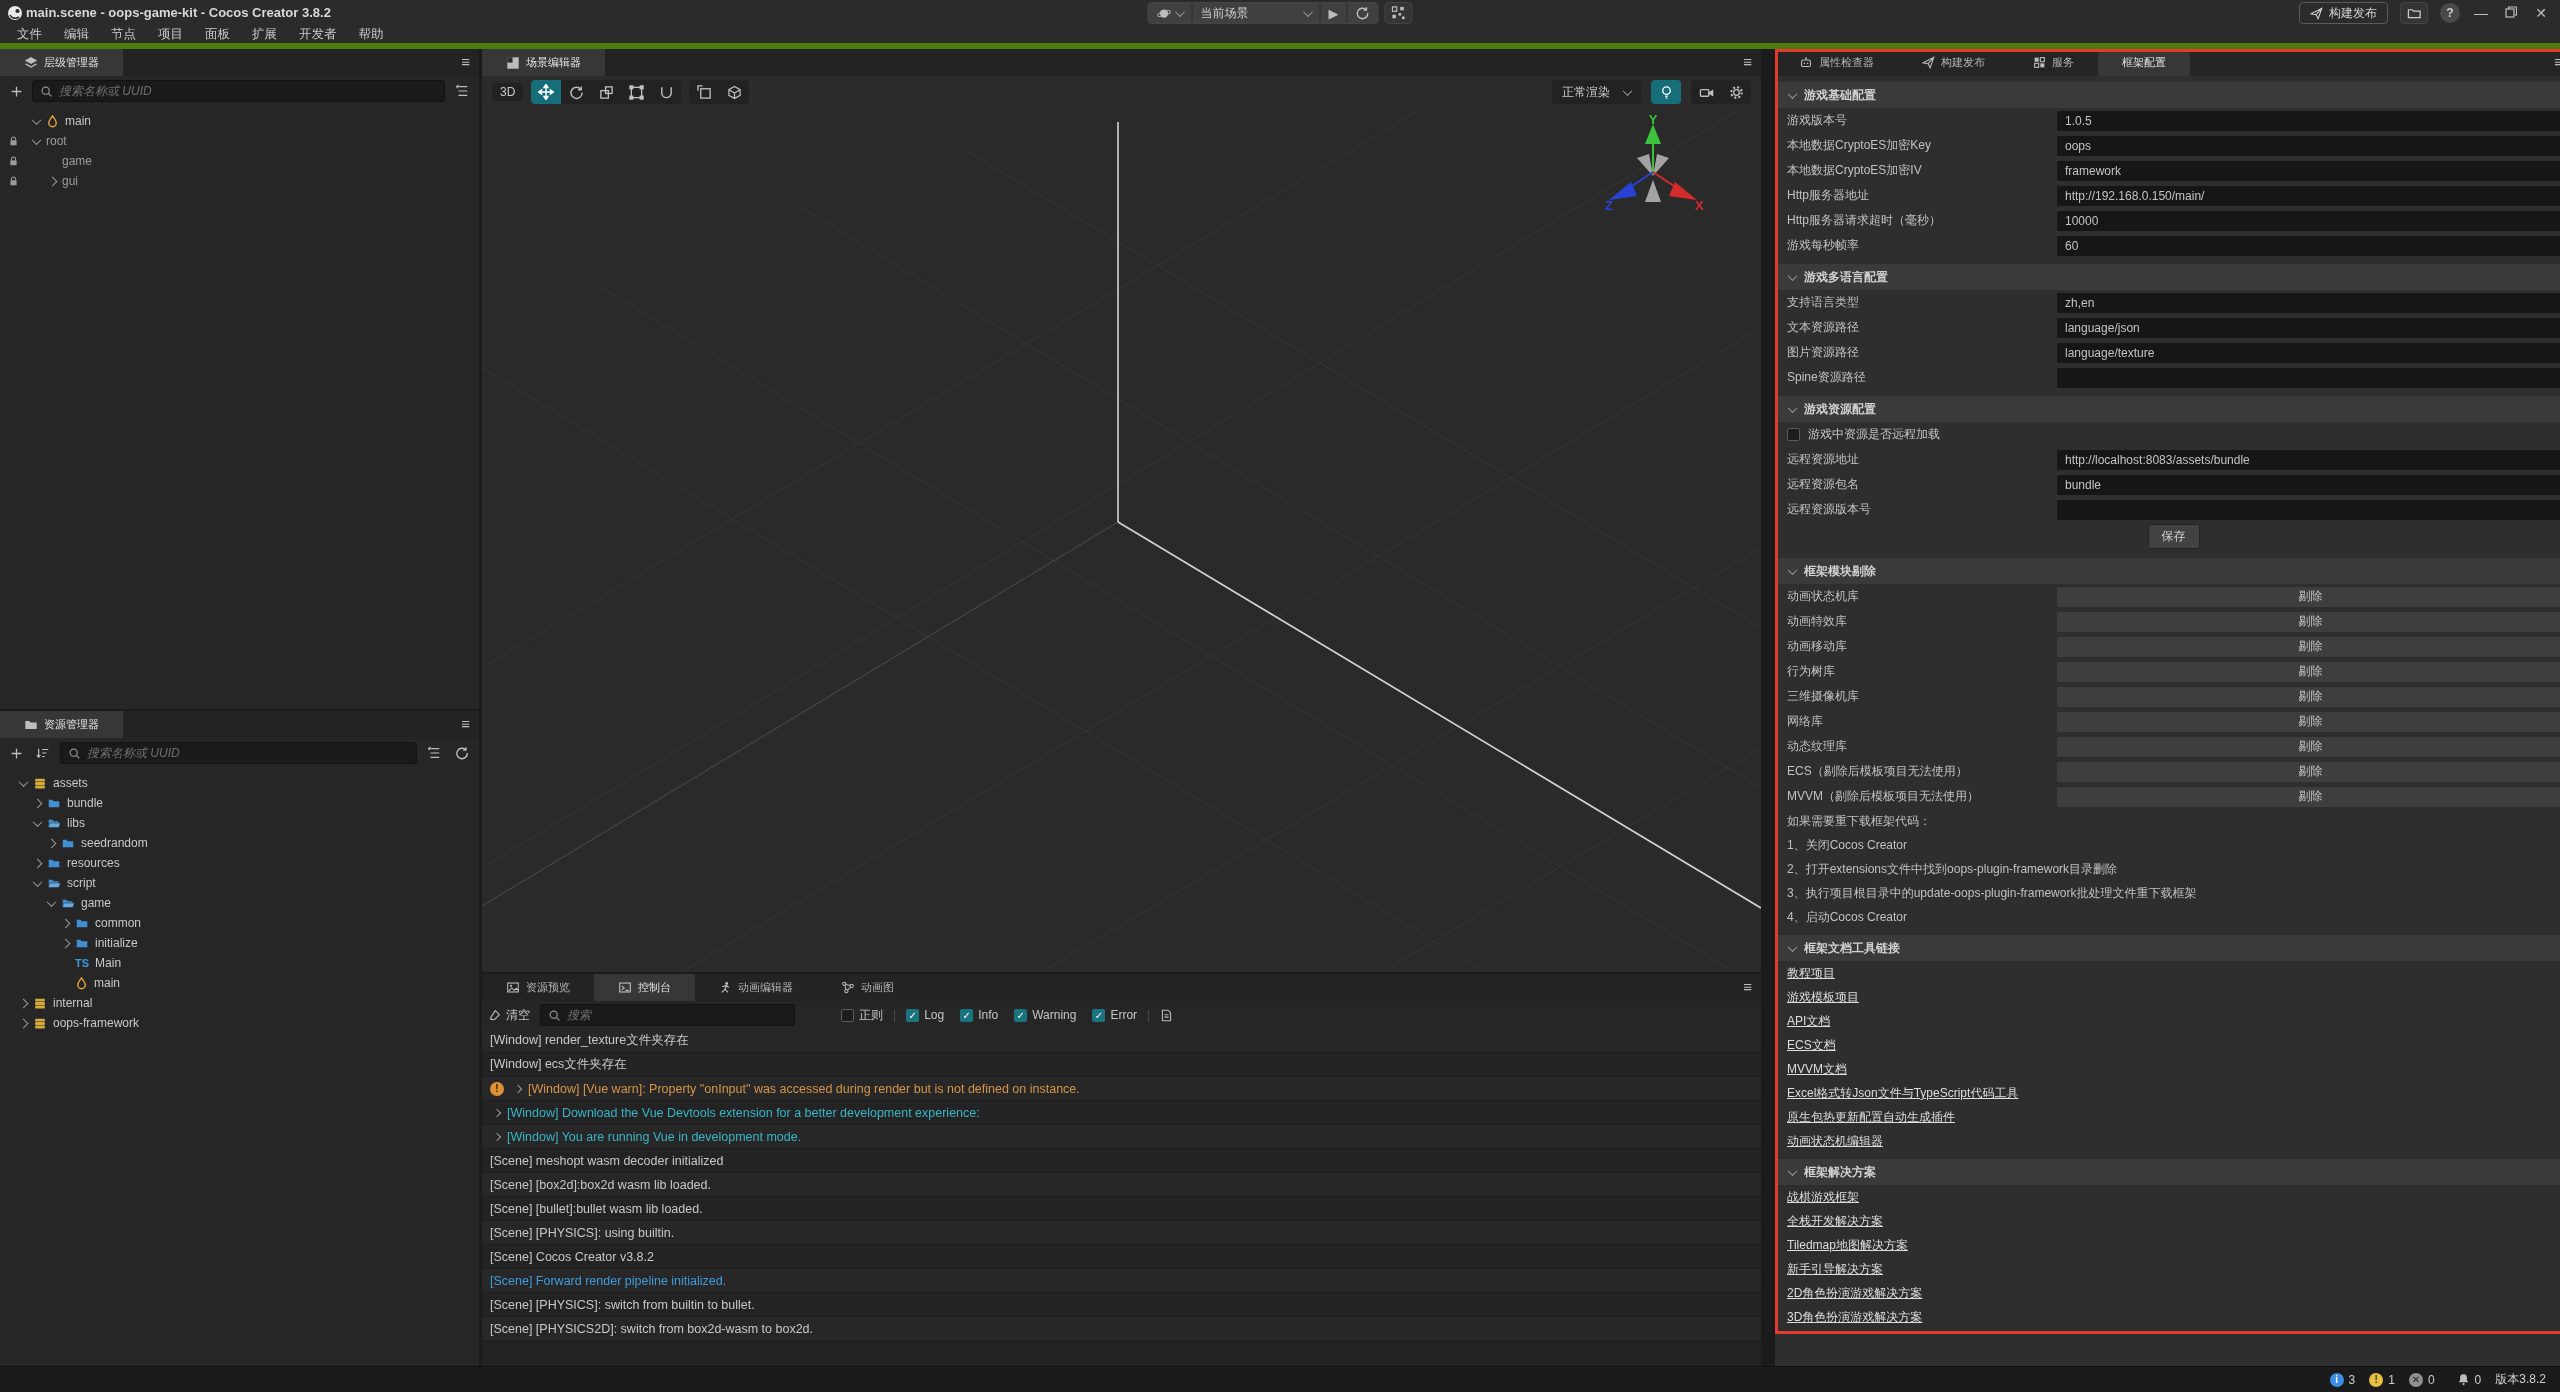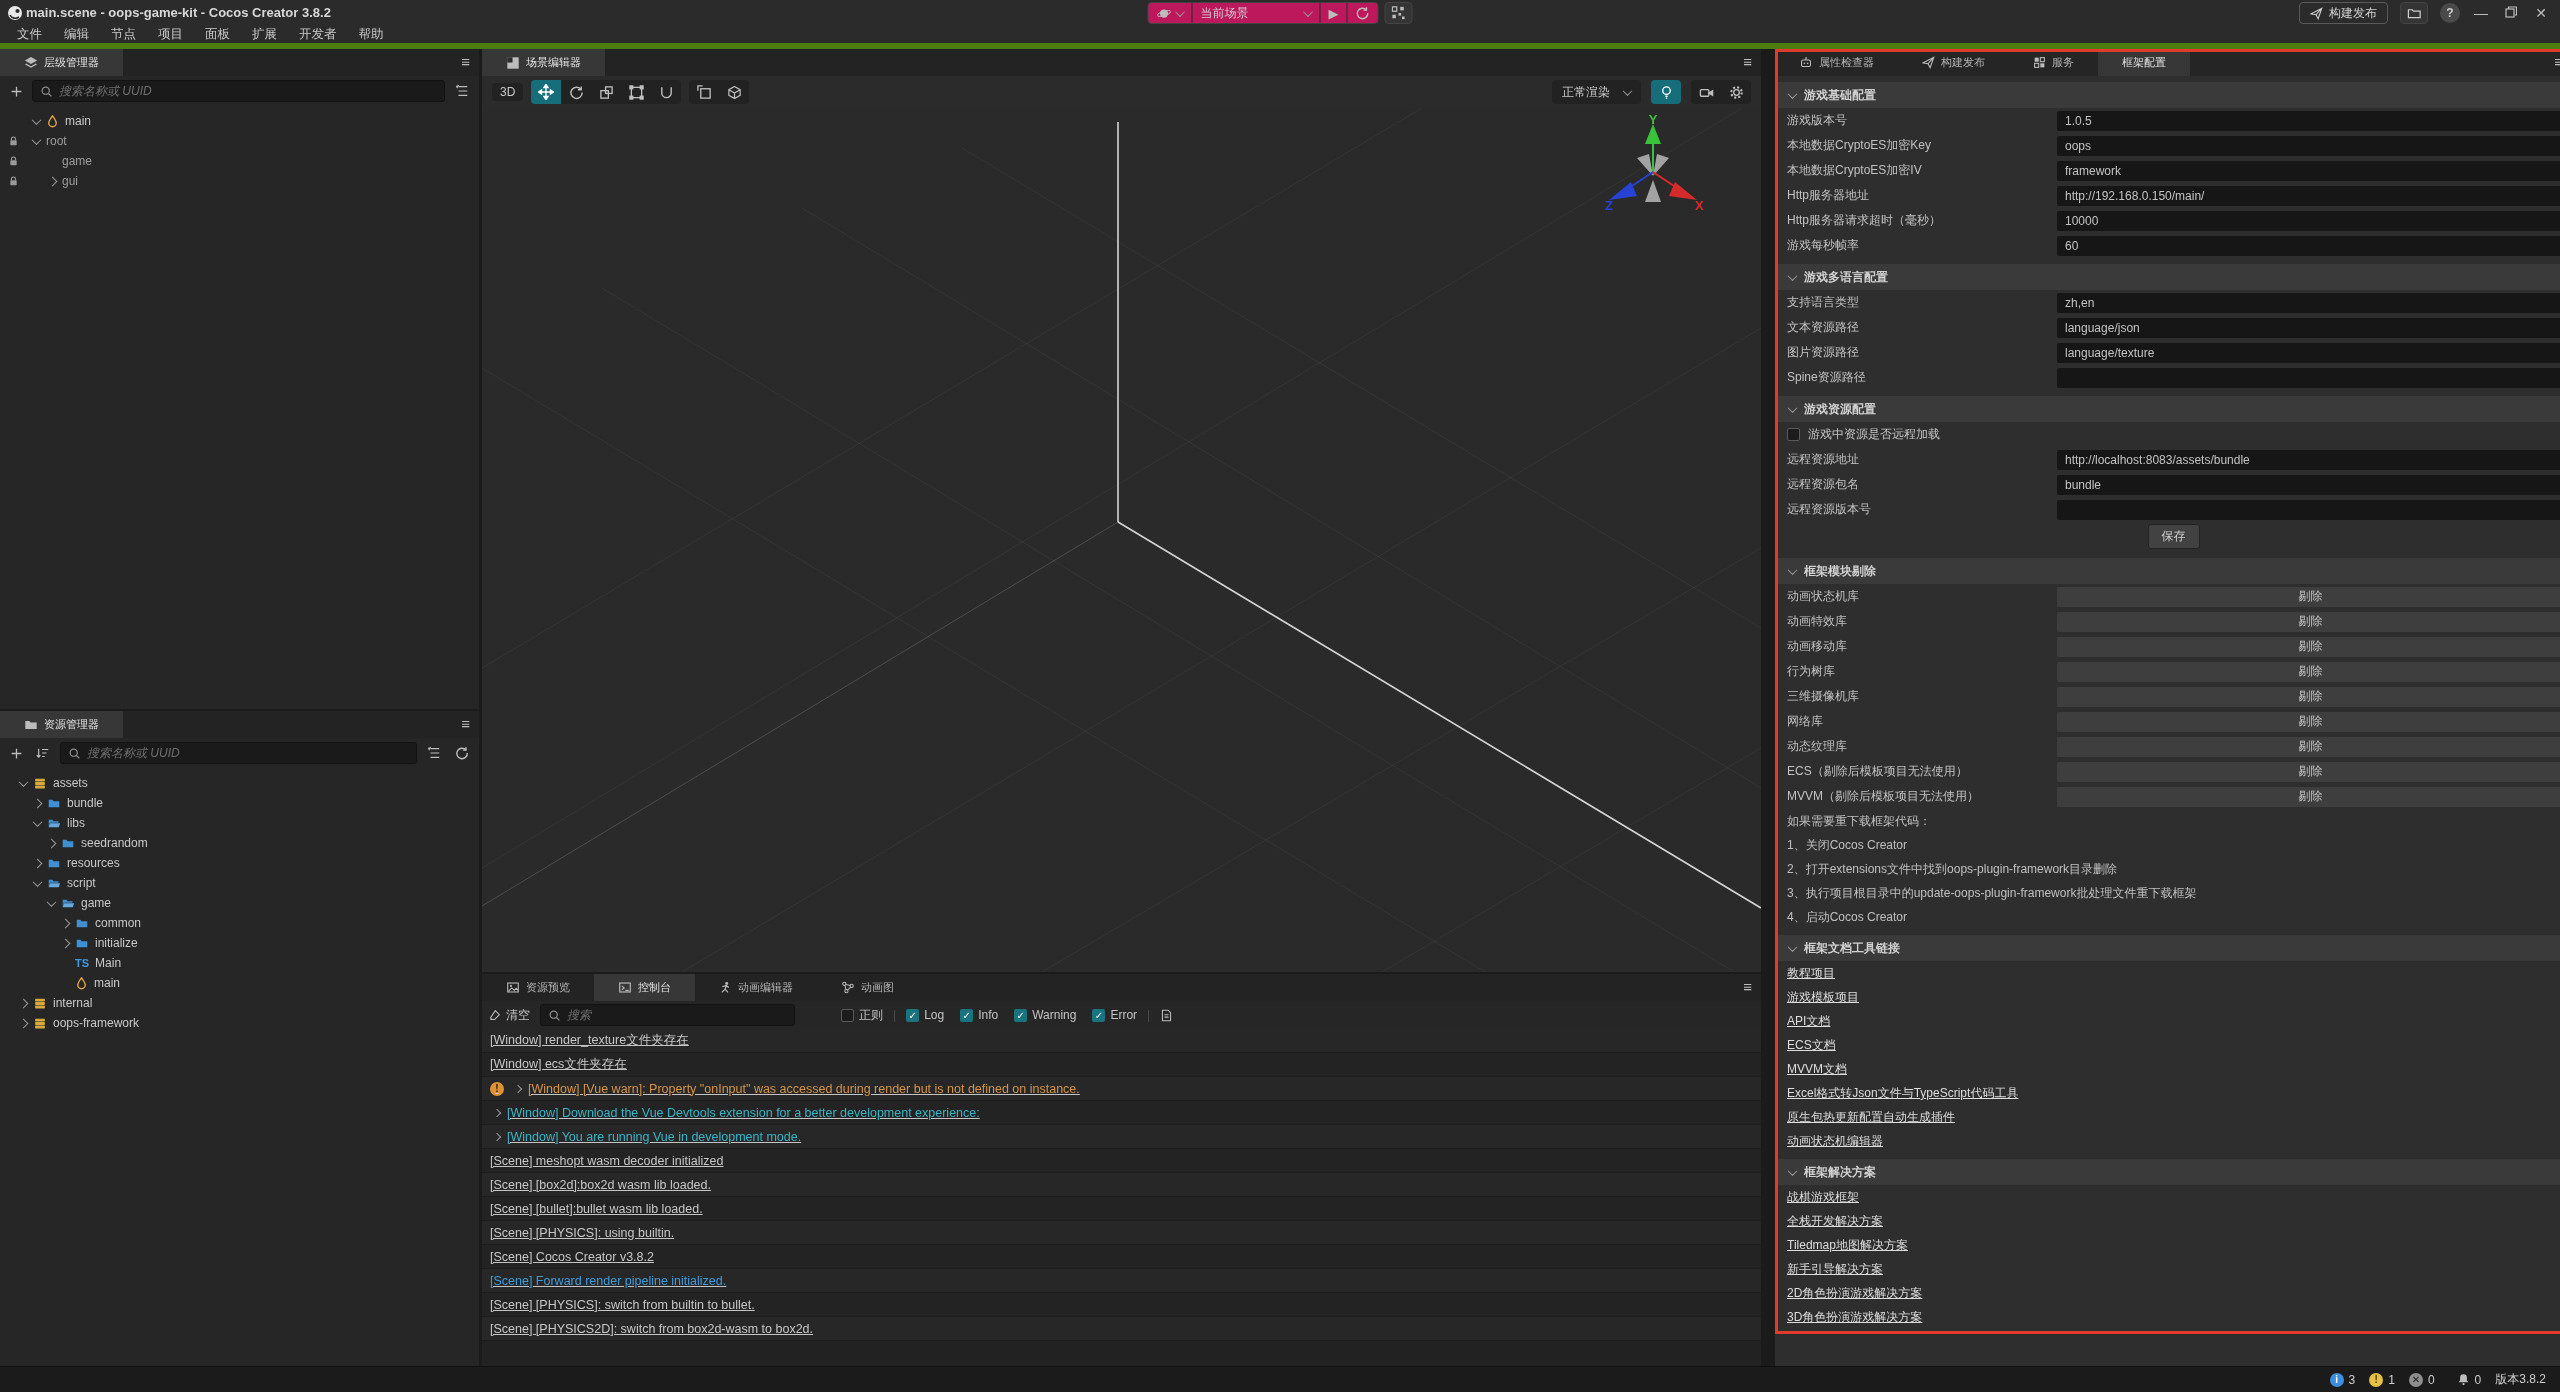"当前场景" .tb-group { background: #be185d -> #404040 }
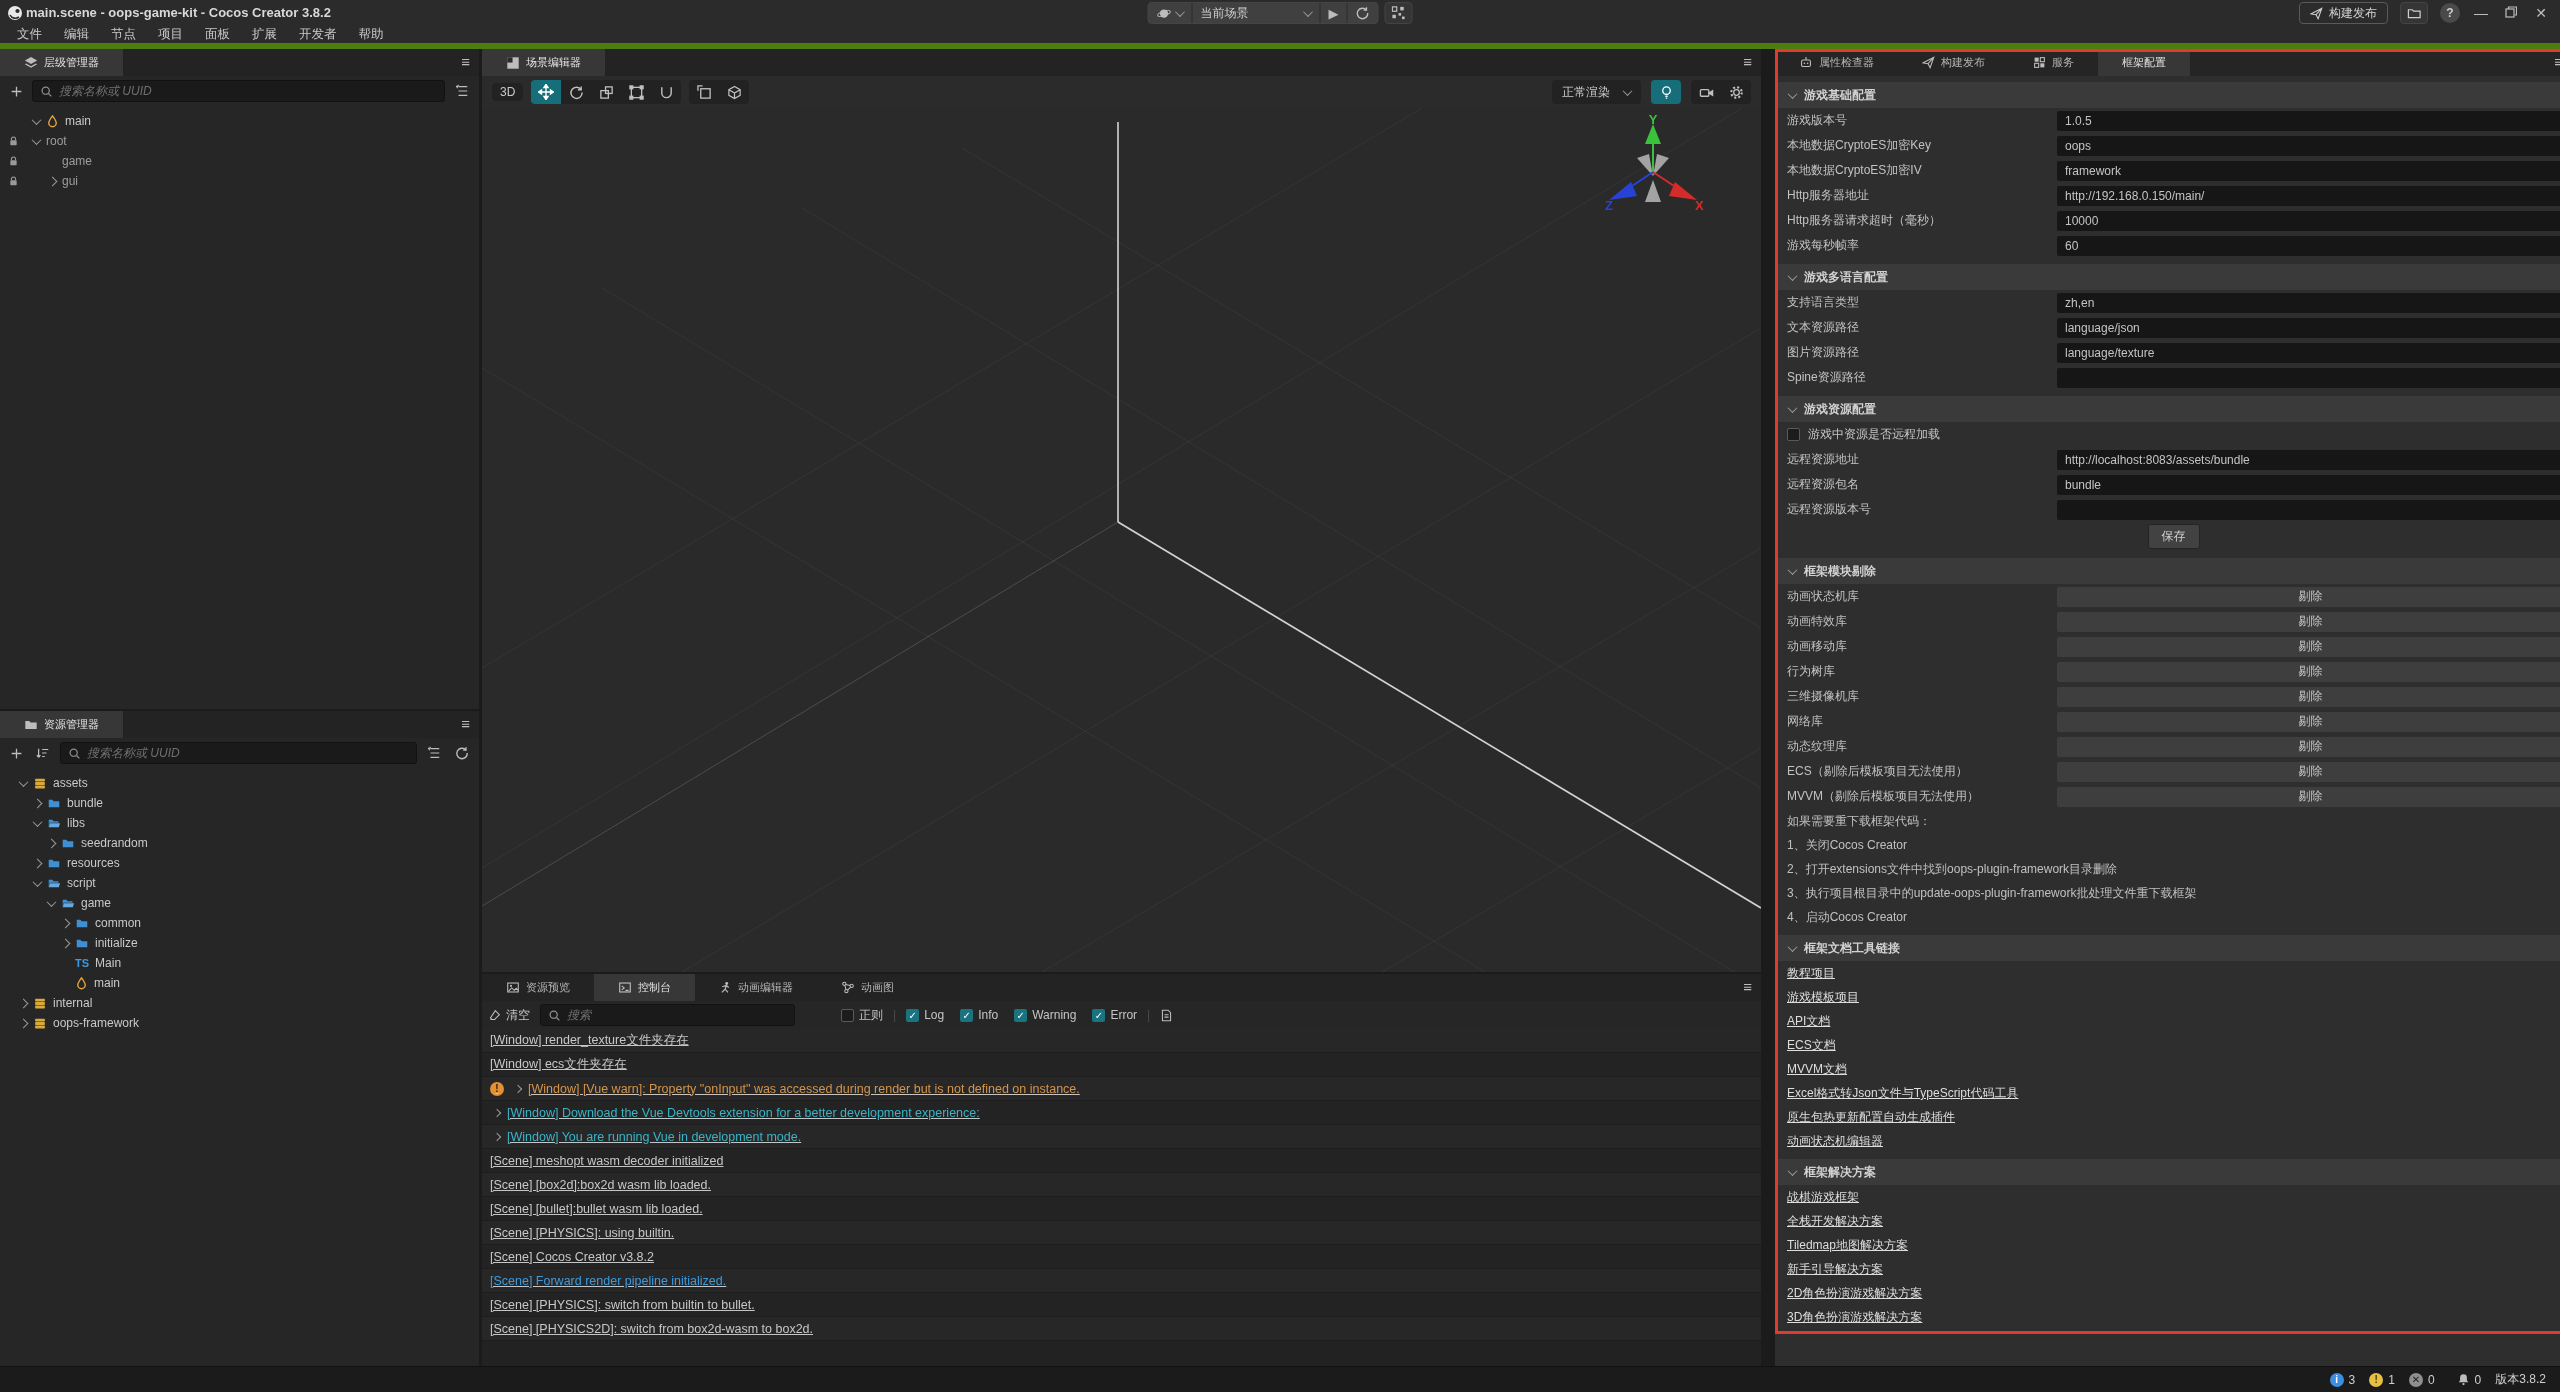"[Window] render_texture文件夹存在" div { text-decoration: underline -> none }
